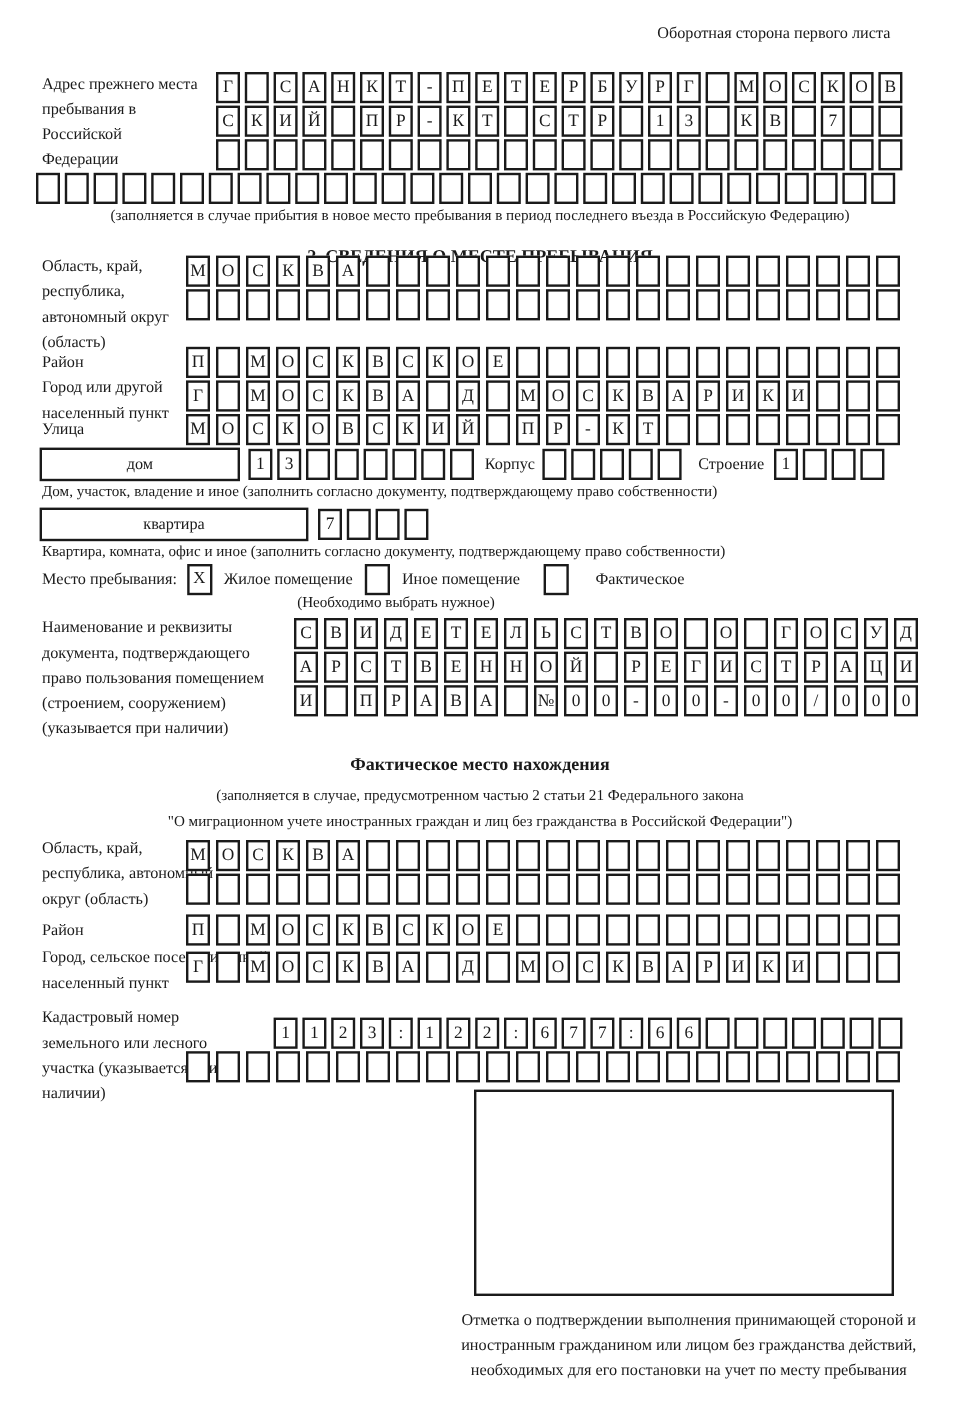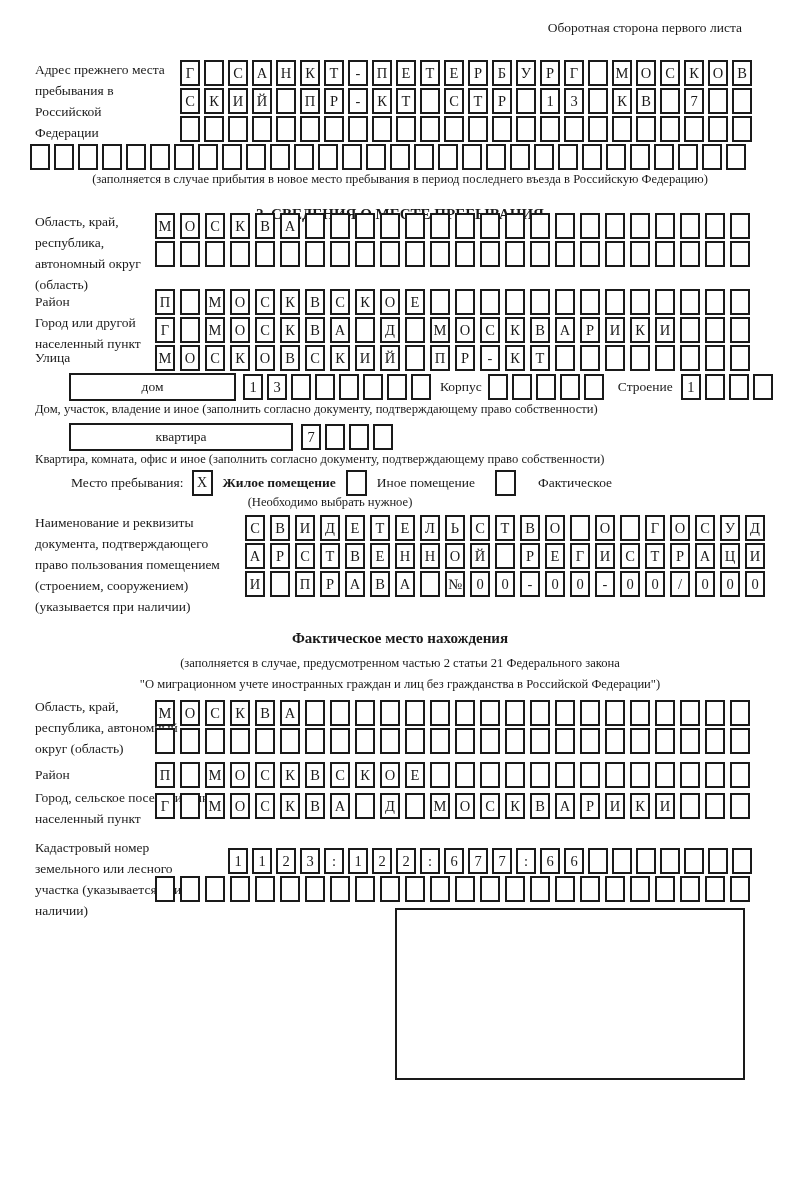"дом" .inlinerow { margin-left: 36px -> none }
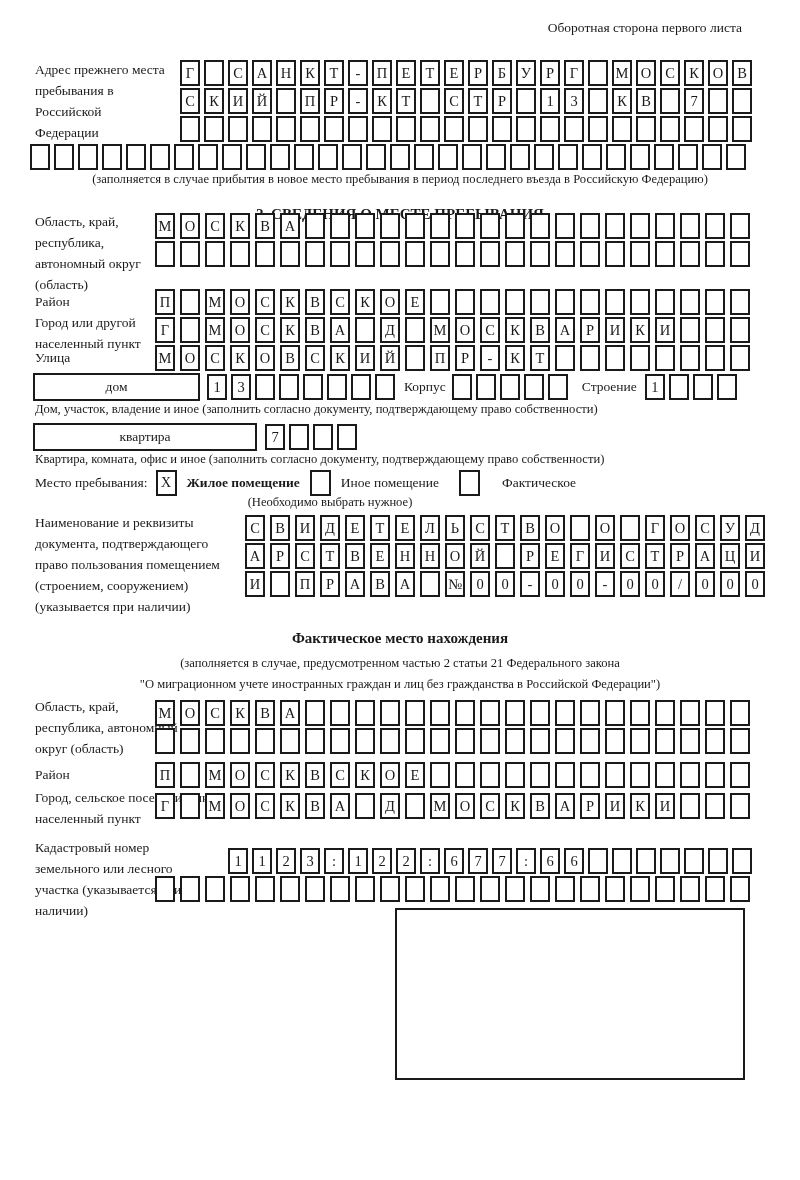"Жилое помещение" span.lbl { font-weight: bold -> none }
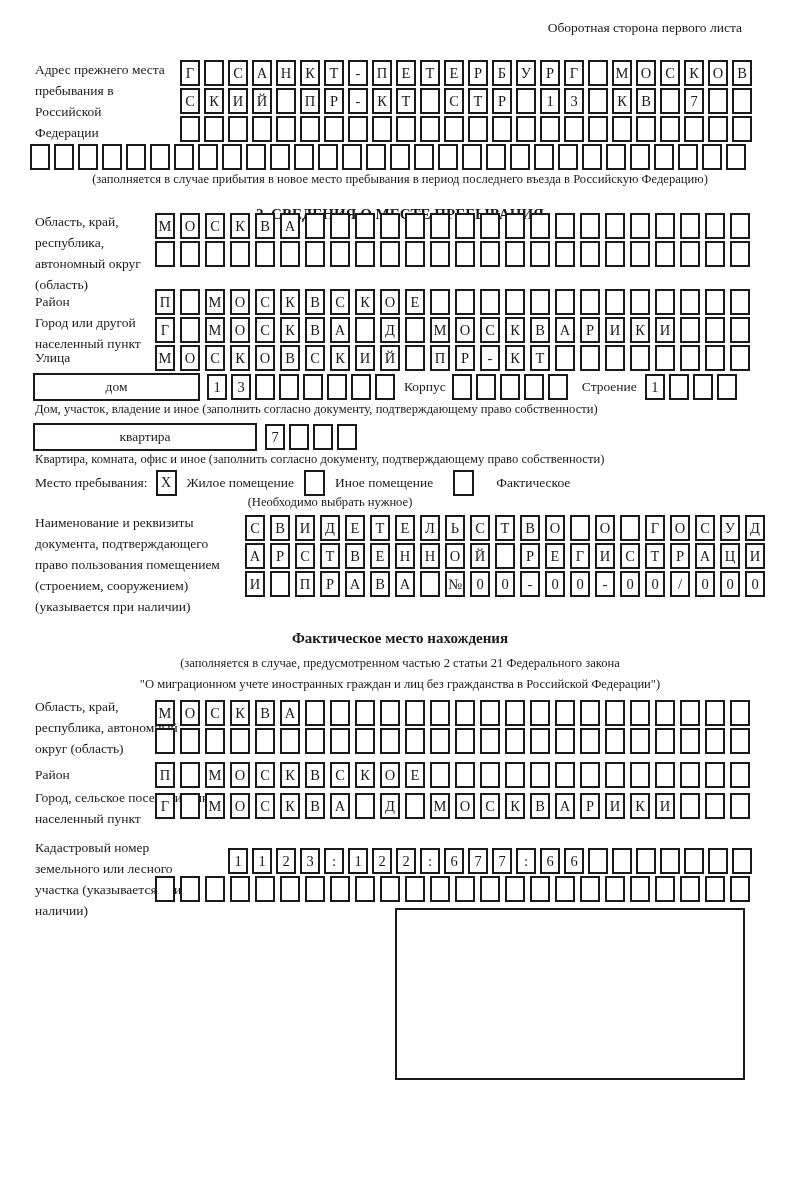"Отметка о подтверждении выполнения" div.abs { html: none -> <div>Отметка о подтверждении выполнения принимающей стороной и иностранным гражданином или лицом без гражданства действий, необходимых для его постановки на учет по месту пребывания</div> }
